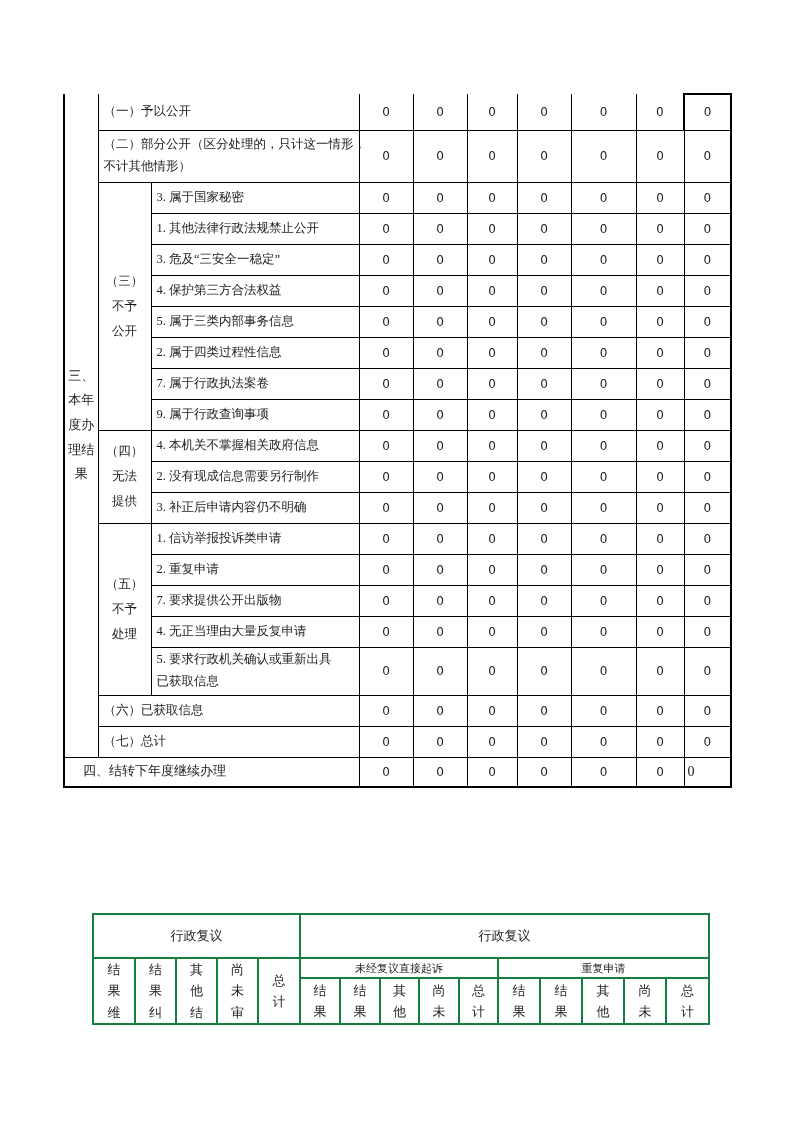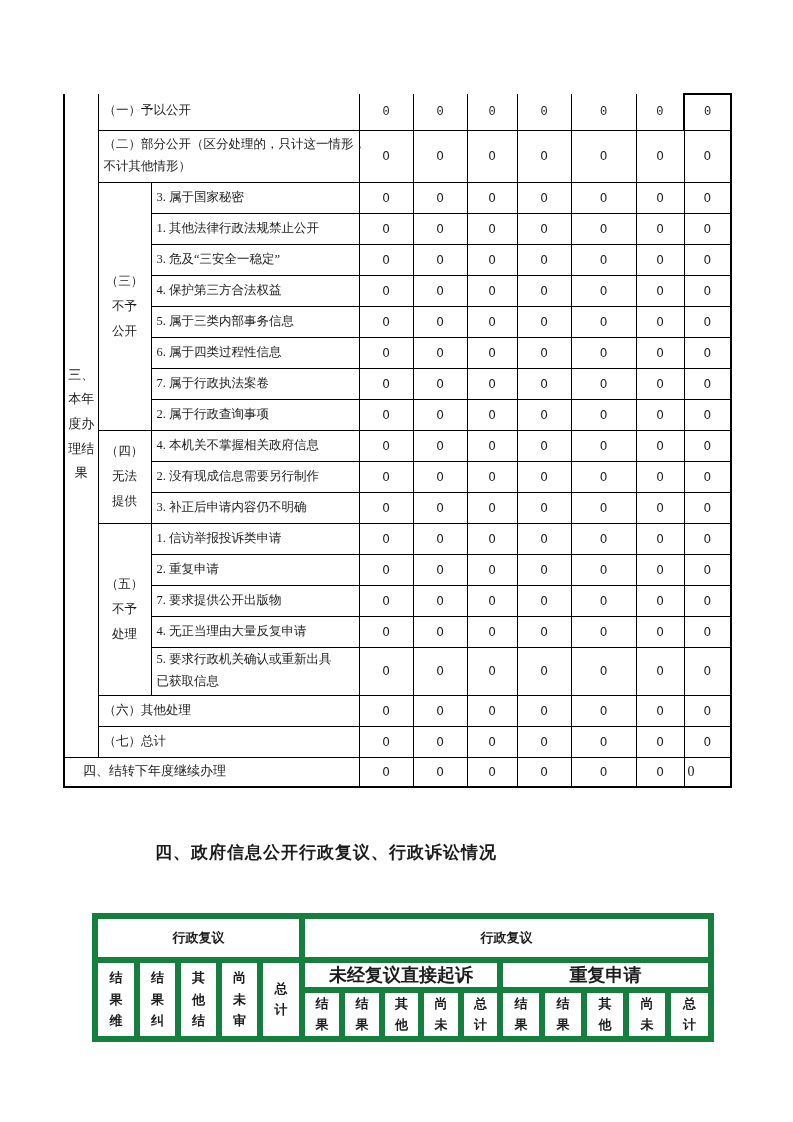"（一）予以公开" #t1 tr:first-child td { font-family: Liberation Mono, monospace -> none }
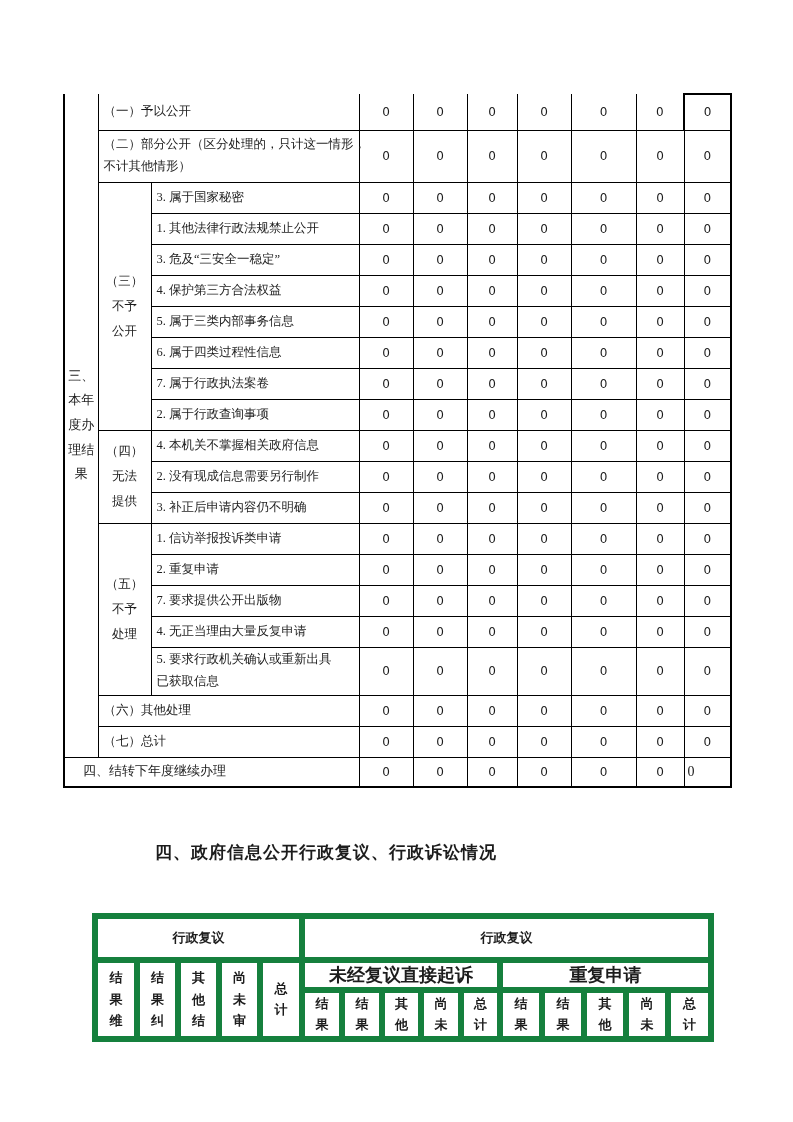"6. 属于四类过程性信息" td.lbl { text: 6 -> 2 }
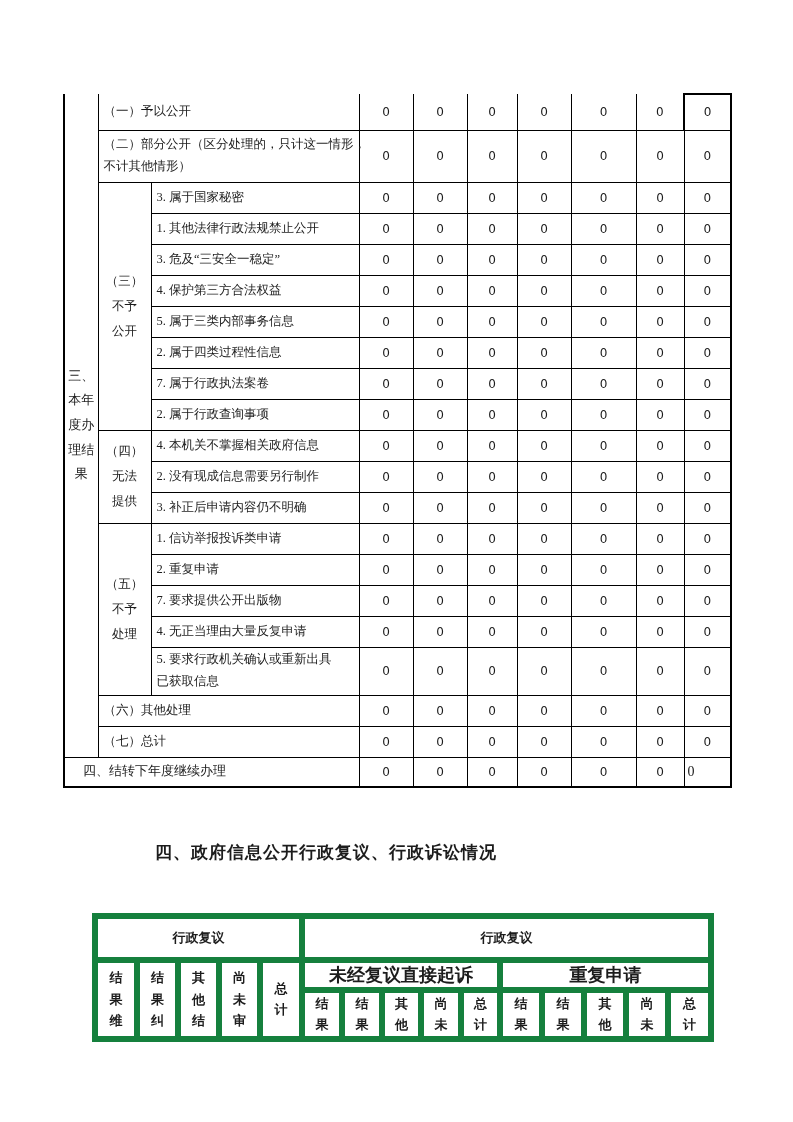"2. 属于行政查询事项" td.lbl { text: 2 -> 9 }
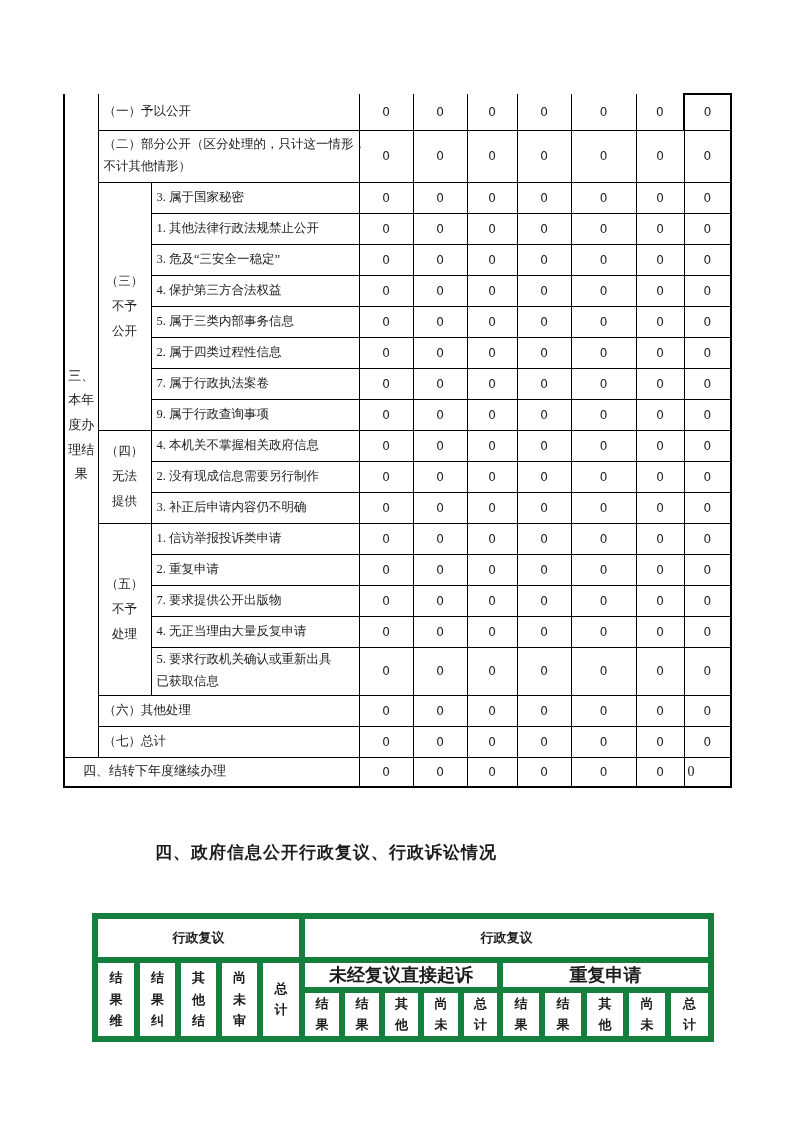"（六）其他处理" td.lbl { text: 其他处理 -> 已获取信息 }
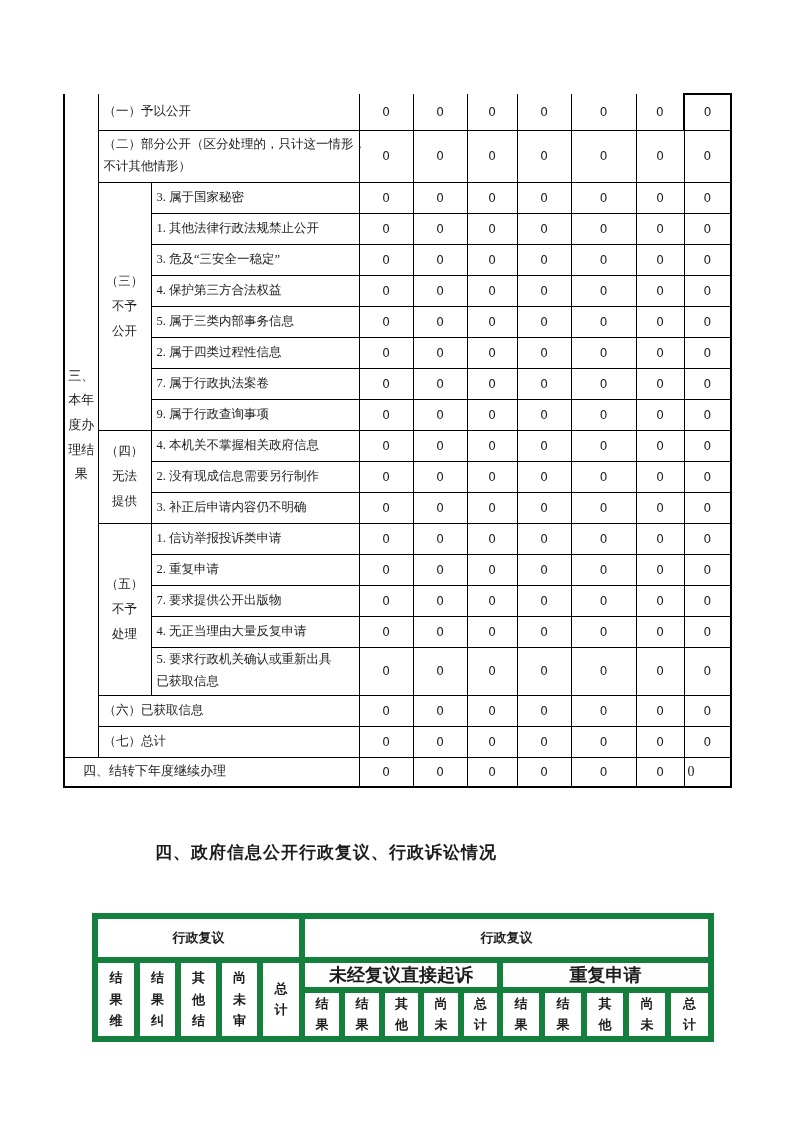"四、政府信息公开行政复议、行政诉讼情况" div.title { html: <div>四、政府信息公开行政复议、行政诉讼情况</div> -> none }
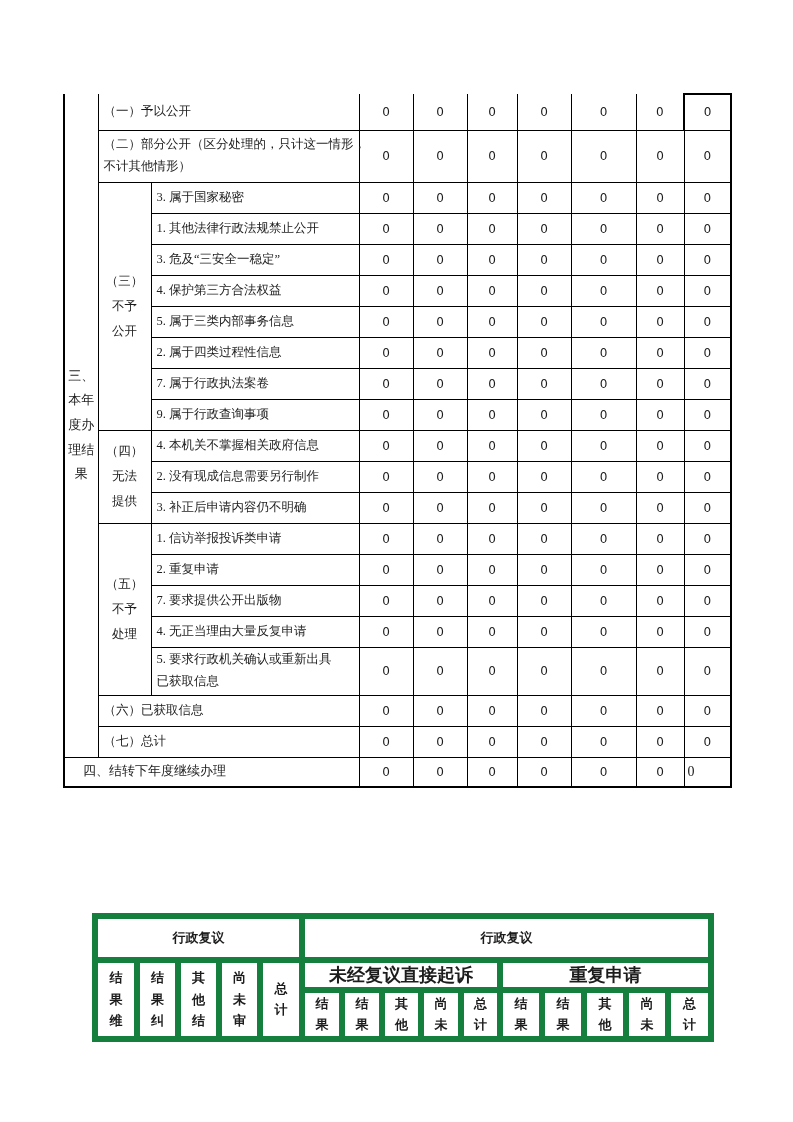"行政复议" #t2 th { border: 6px solid #15803d -> 2px solid #15803d; font-weight: bold -> normal }
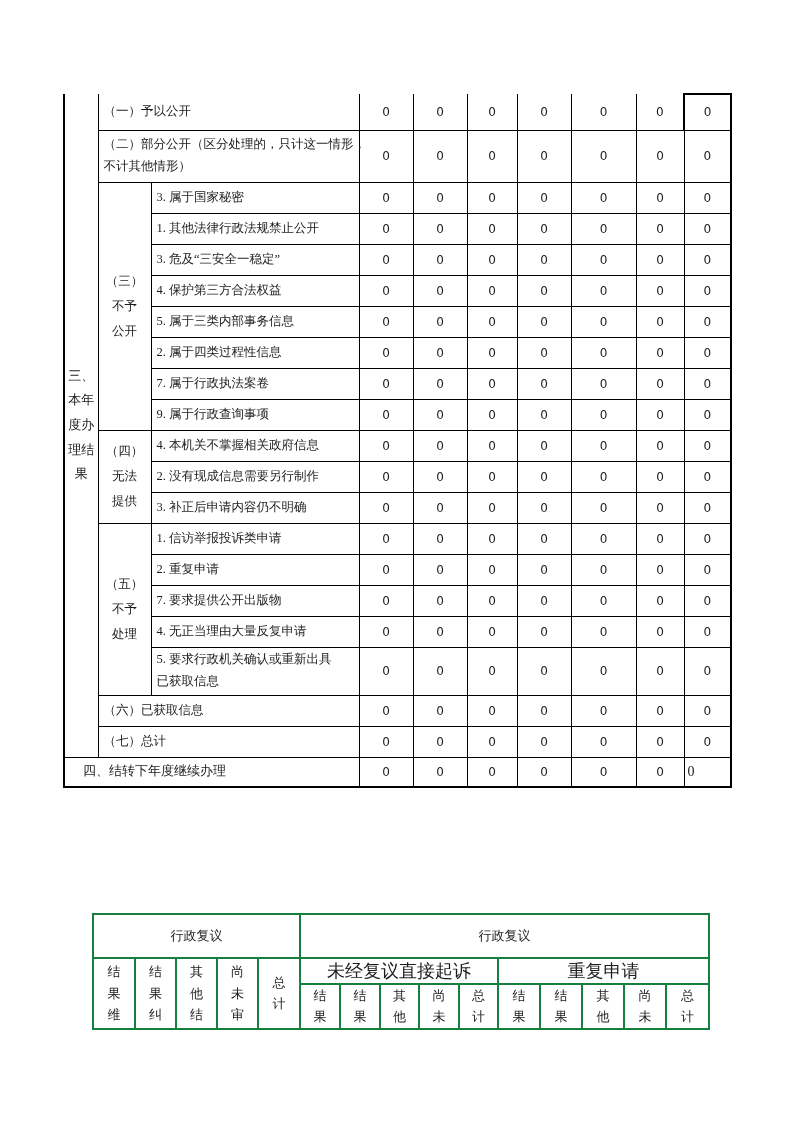"未经复议直接起诉" .gh2 { font-size: 18px -> 11px }
